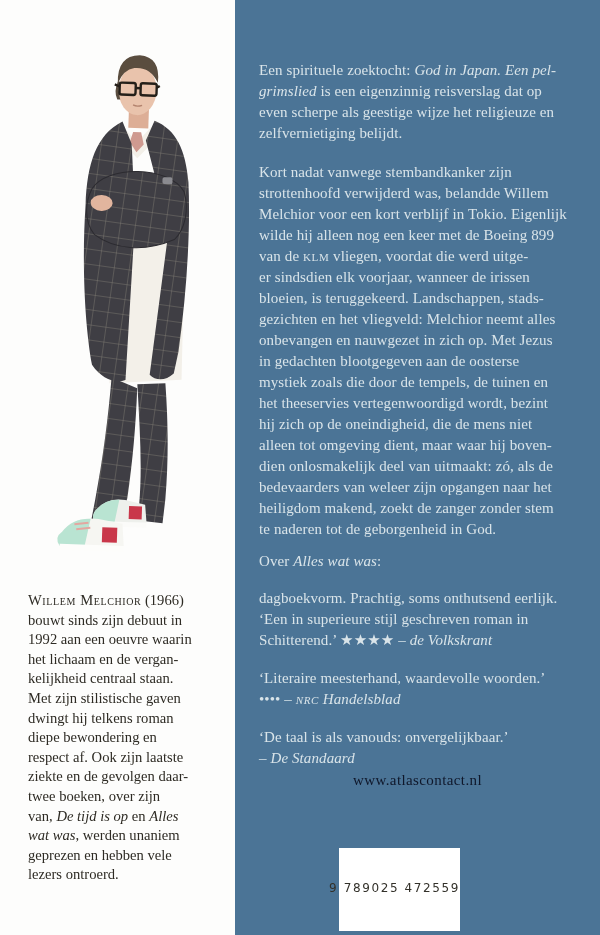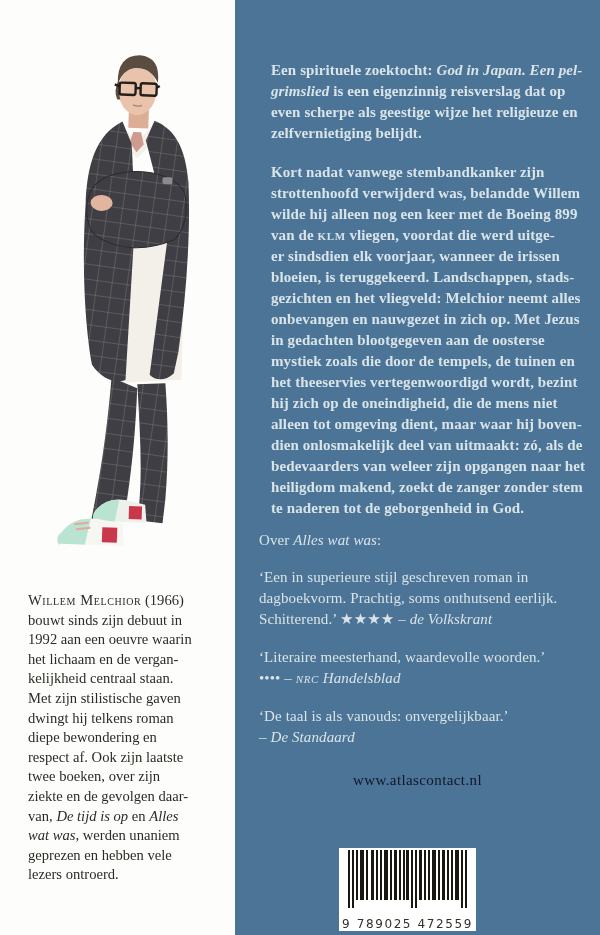"Een spirituele zoektocht: God in" .blurb { font-weight: bold -> none; margin: 0 0 18px 12px -> 0 0 18px 0 }
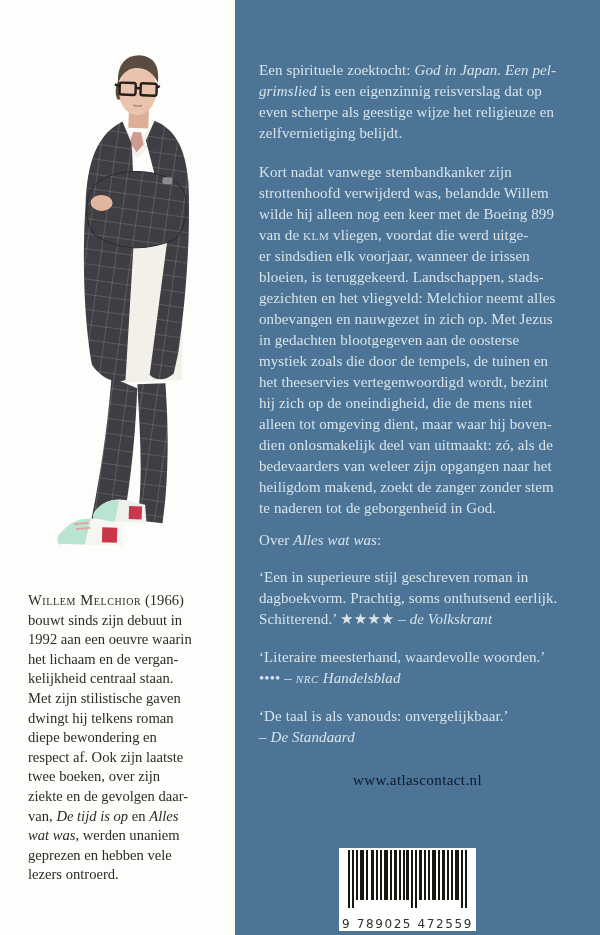"Melchior voor een kort verblijf" div.tl { html: none -> <div><span>Melchior voor een kort verblijf in Tokio. Eigenlijk</span></div> }
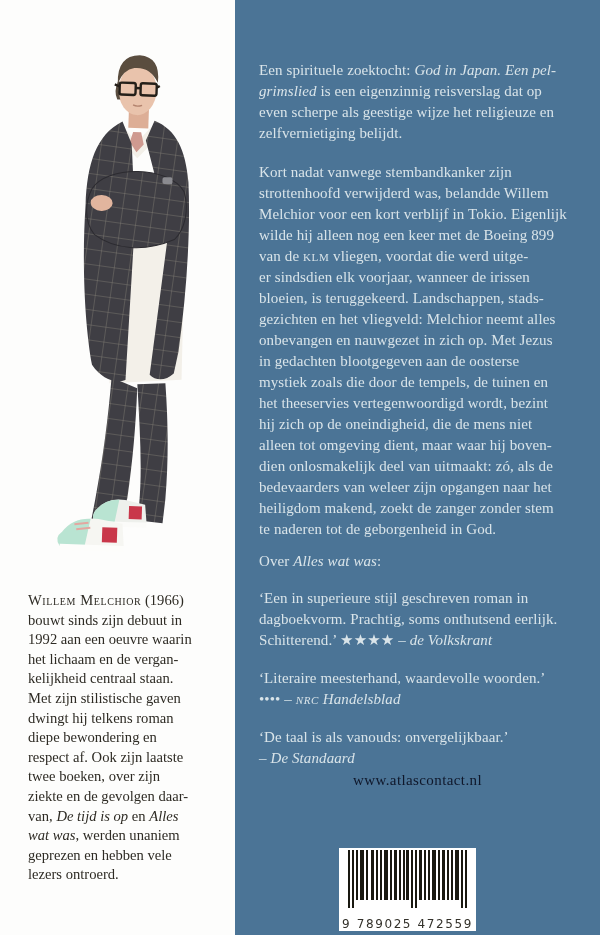"‘Een in superieure stijl geschreven" div.tl { order: before "dagboekvorm. Prachtig, soms onthutsend" -> after "dagboekvorm. Prachtig, soms onthutsend" }
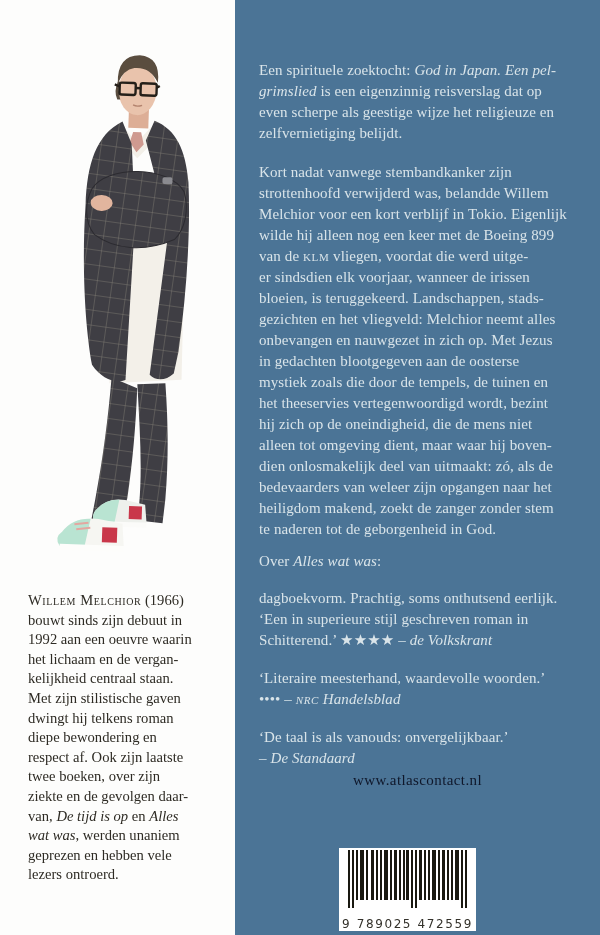"twee boeken, over zijn" div.tl { order: before "ziekte en de gevolgen daar-" -> after "ziekte en de gevolgen daar-" }
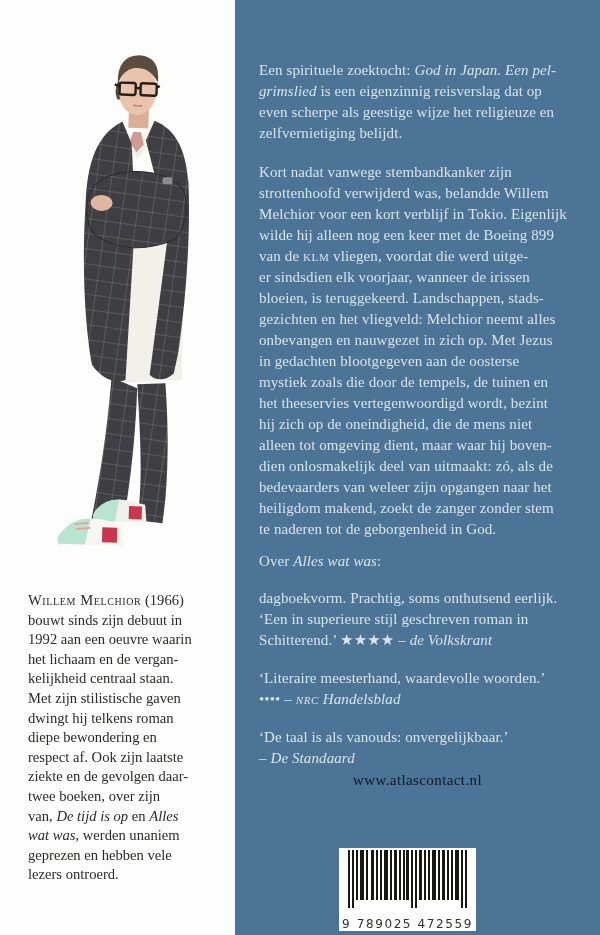"9 789025 472559" .barcode { flex-direction: column -> row; justify-content: space-between -> flex-end; width: 137px -> 121px }
